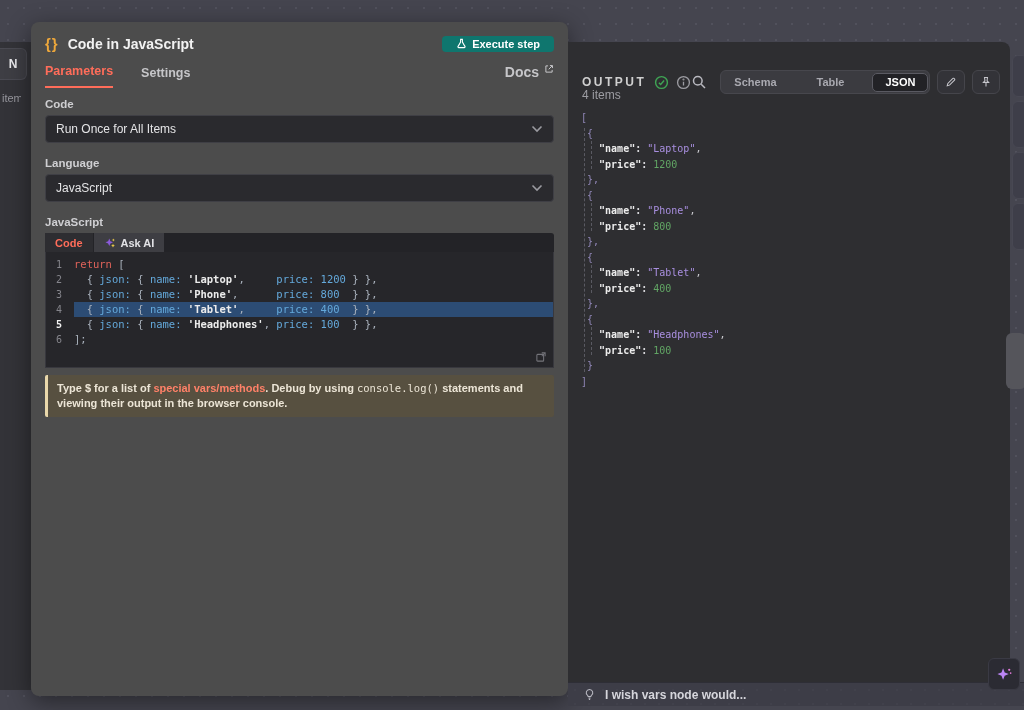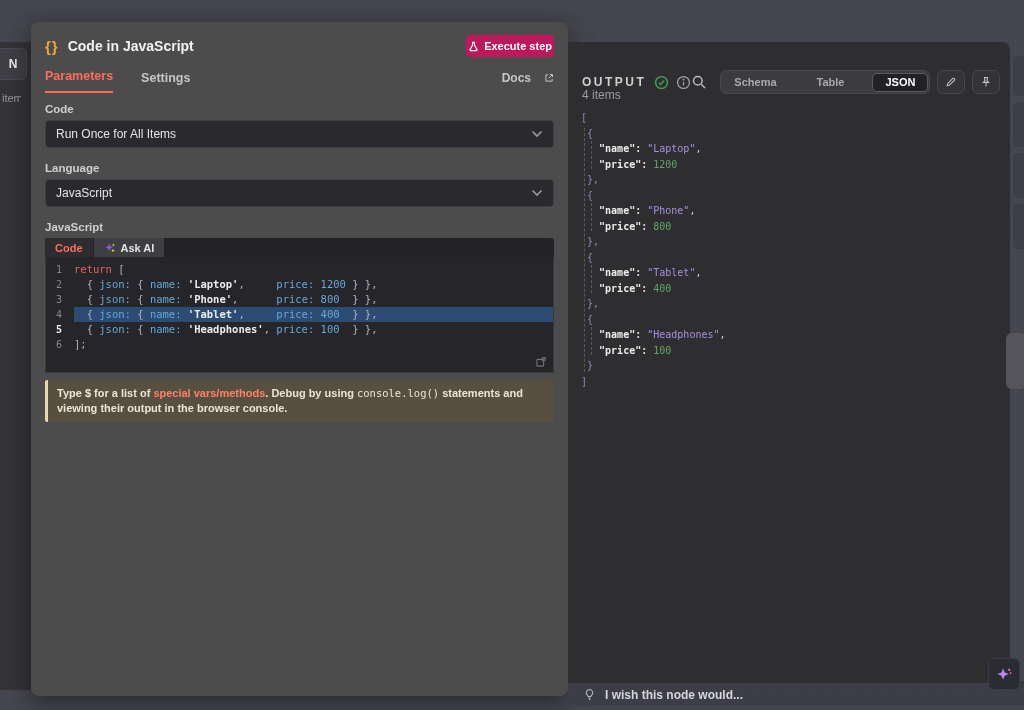"Execute step" .exec-btn { background: #be185d -> #0f766e; height: 22px -> 16px; padding: 0 2px -> 0 14px }
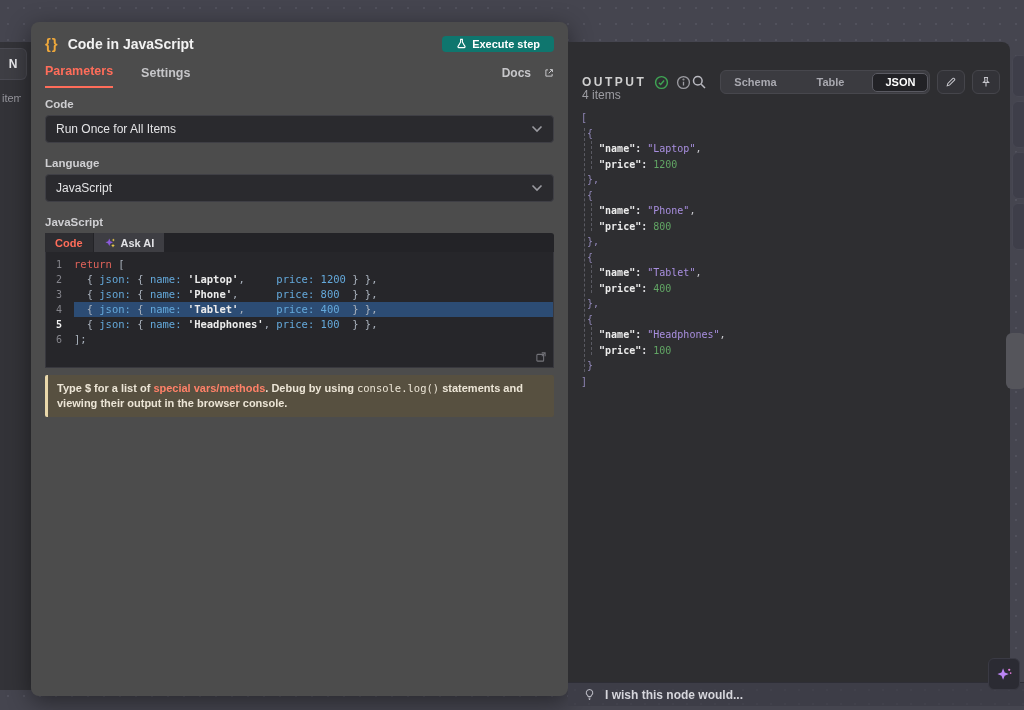"Docs" .docs-link { align-items: center -> none; font-size: 12px -> 14px; gap: 13px -> 5px }
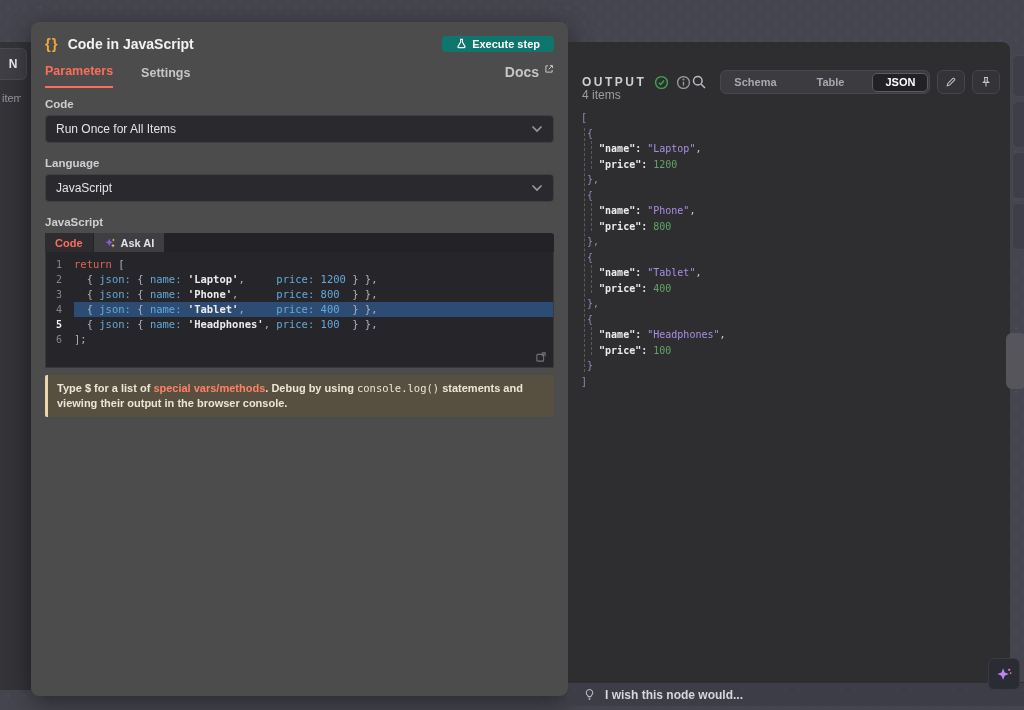"I wish this node would..." span.wish-text { text: this -> vars }
